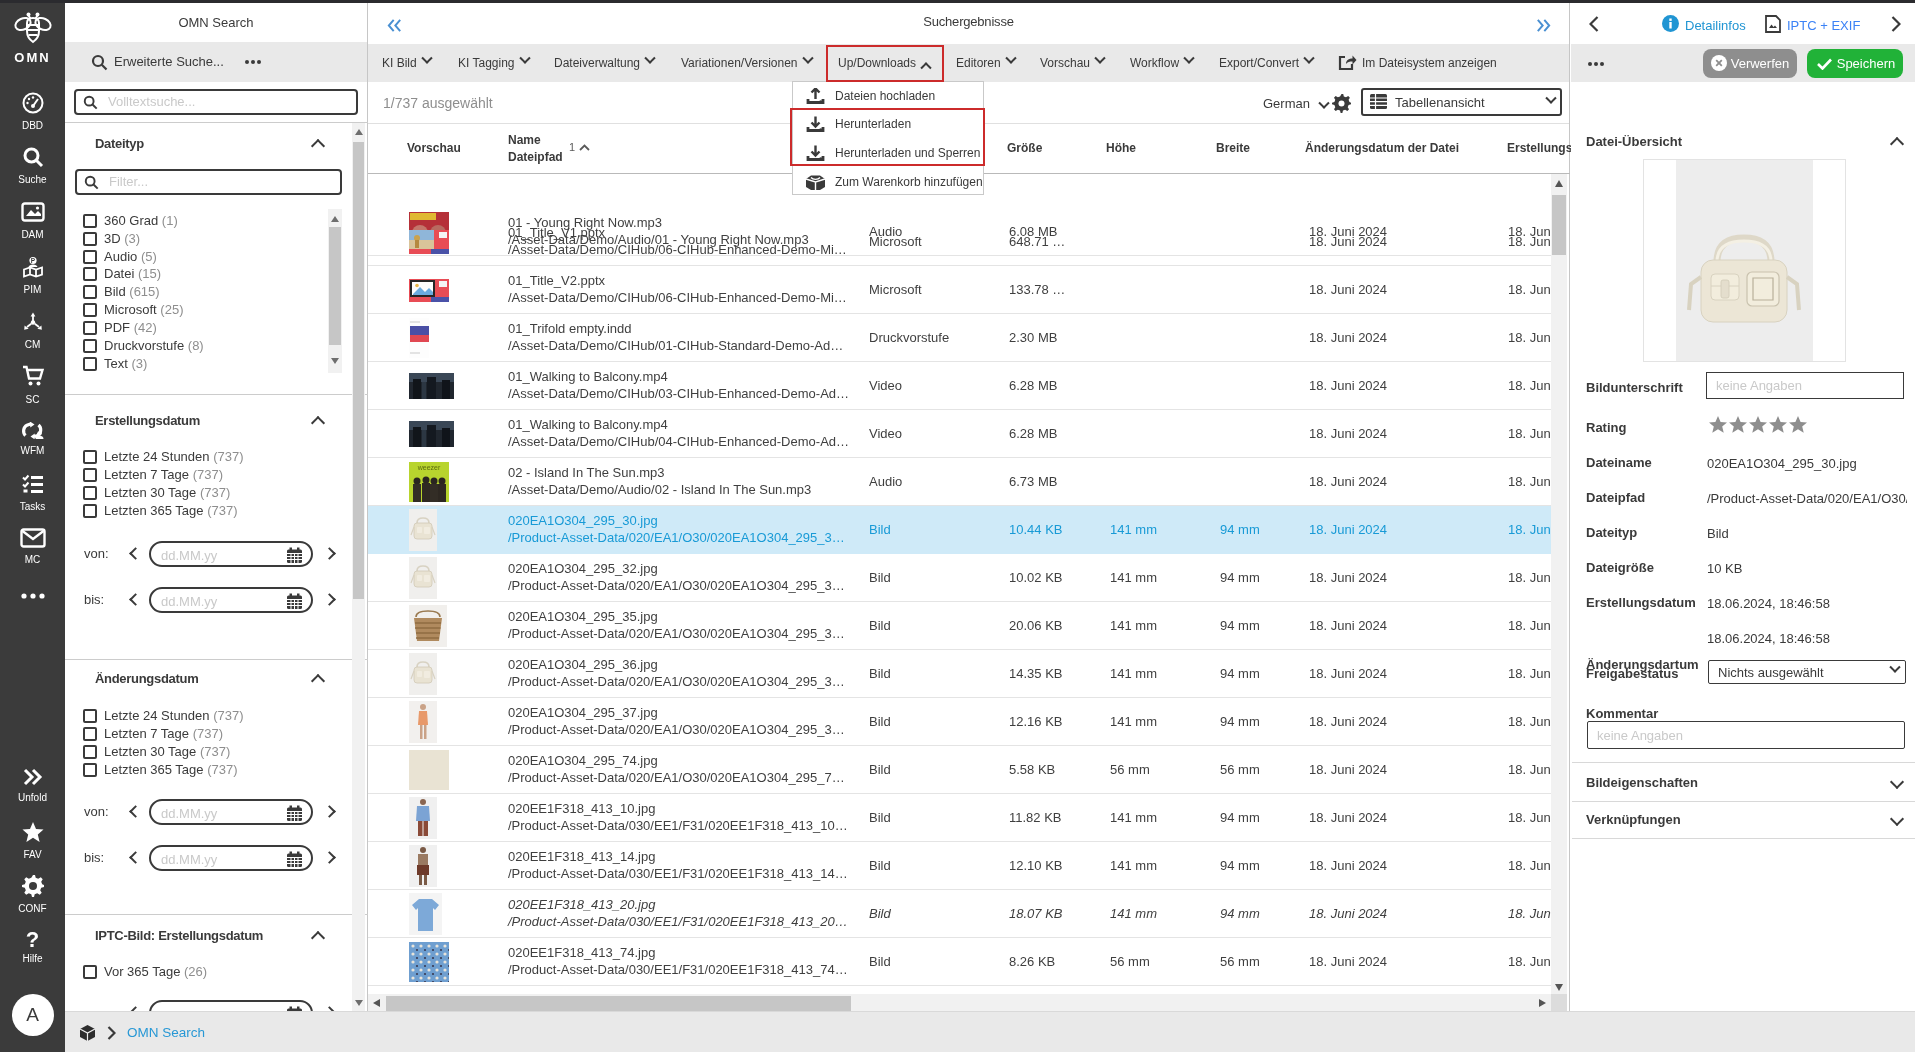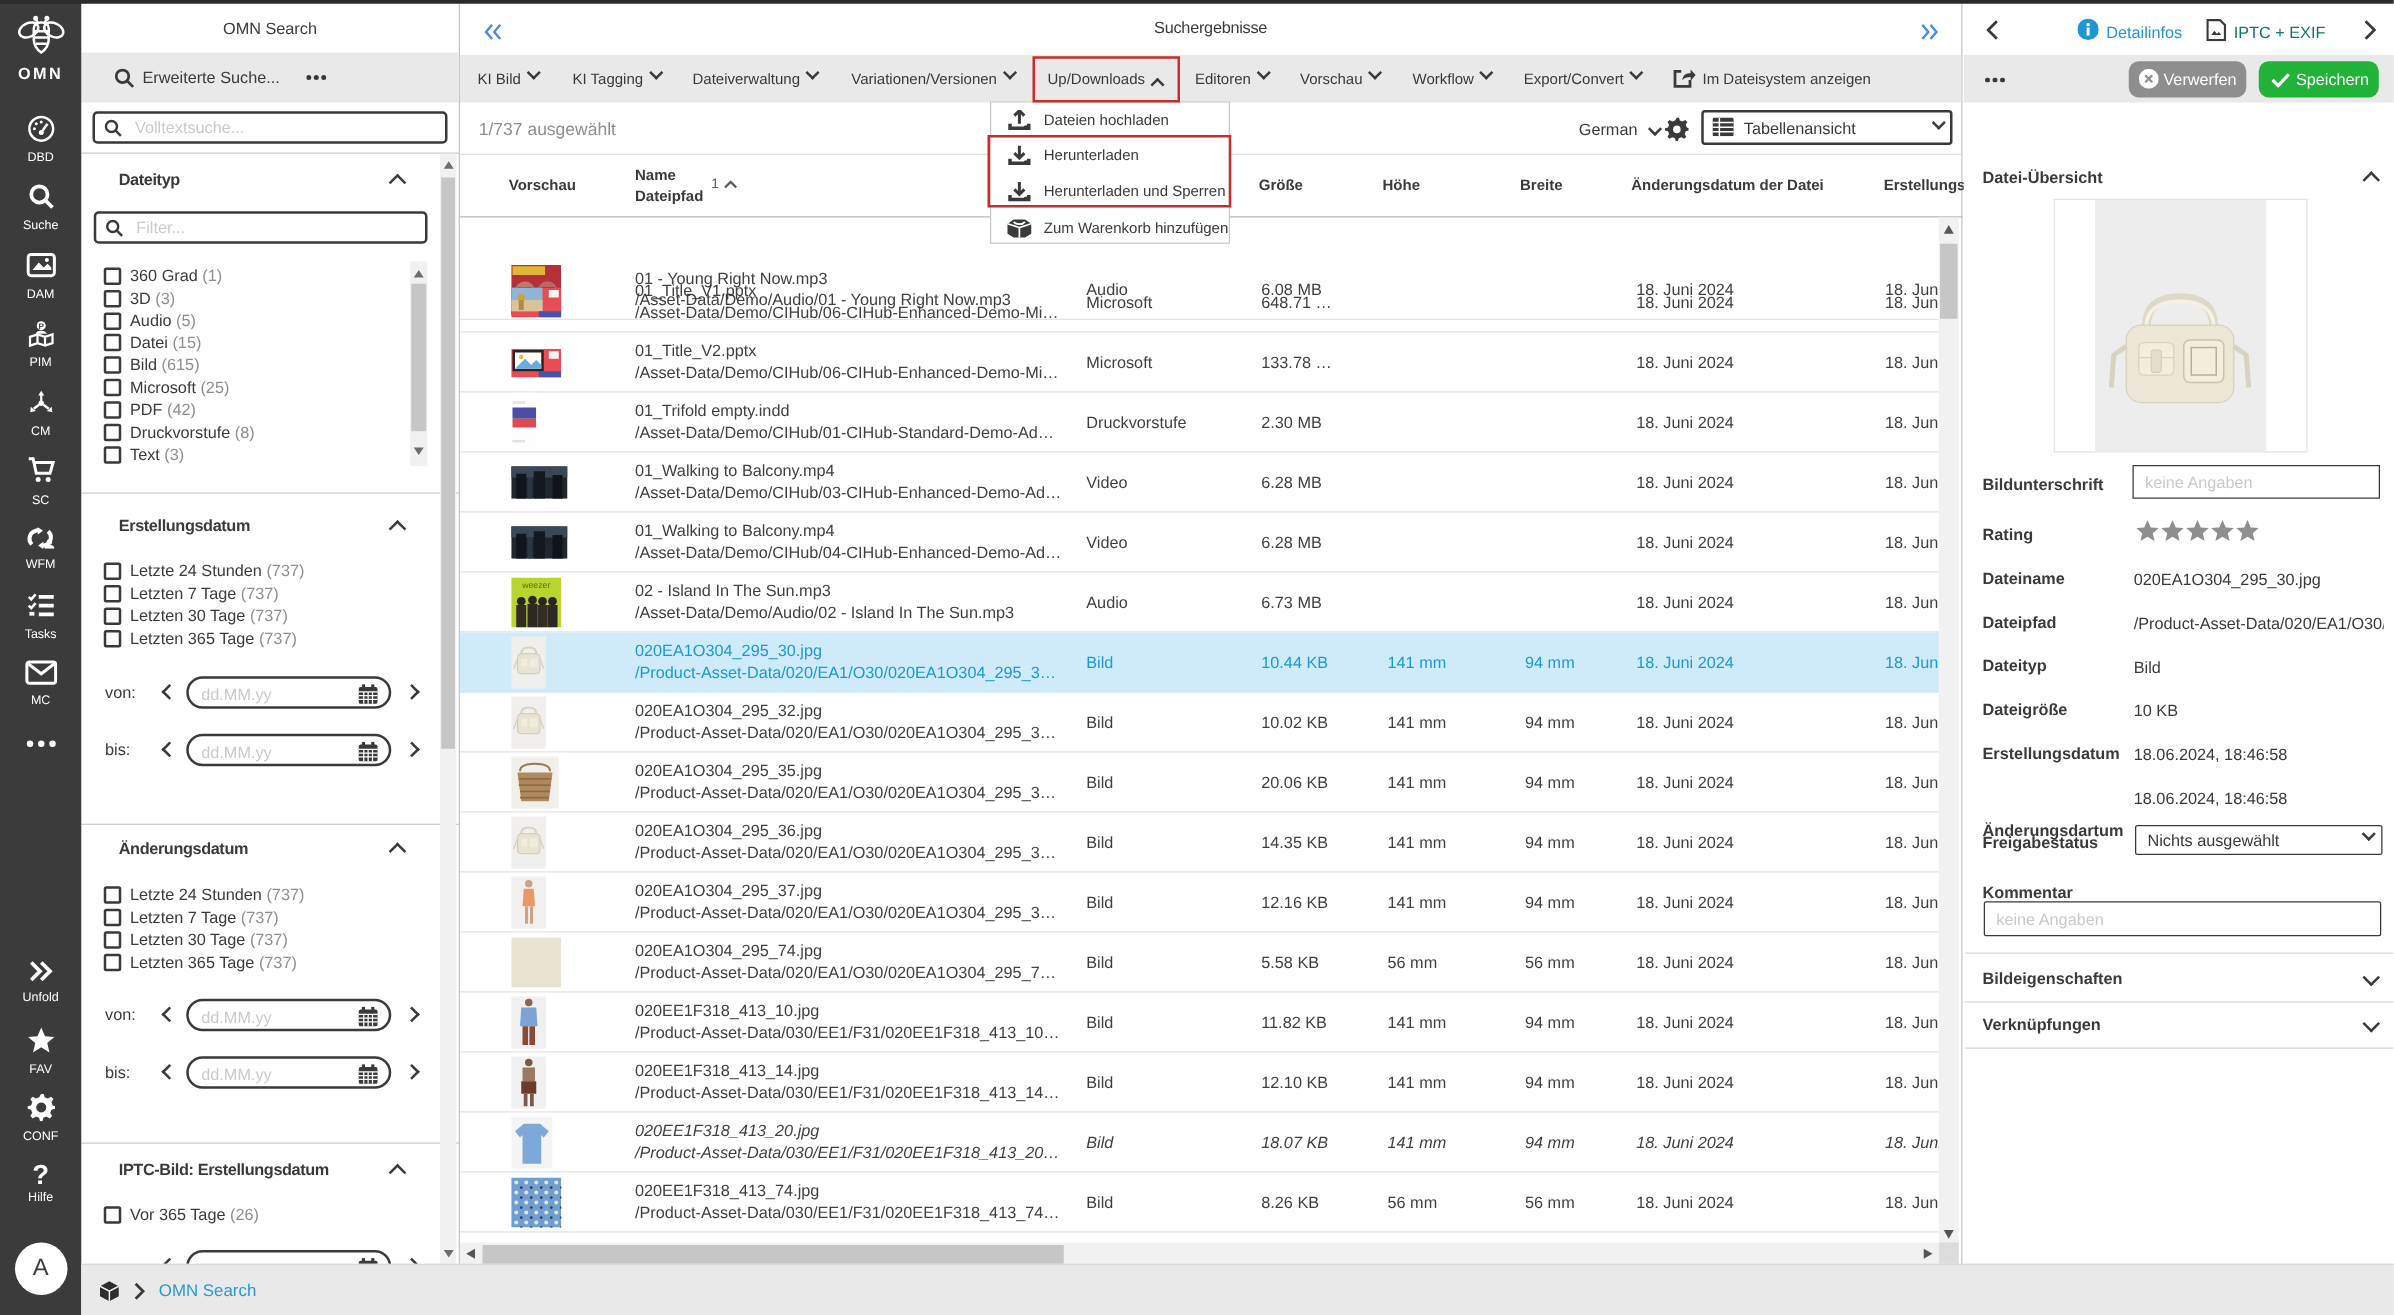"IPTC + EXIF" span { color: #0f766e -> #3b82f6 }
